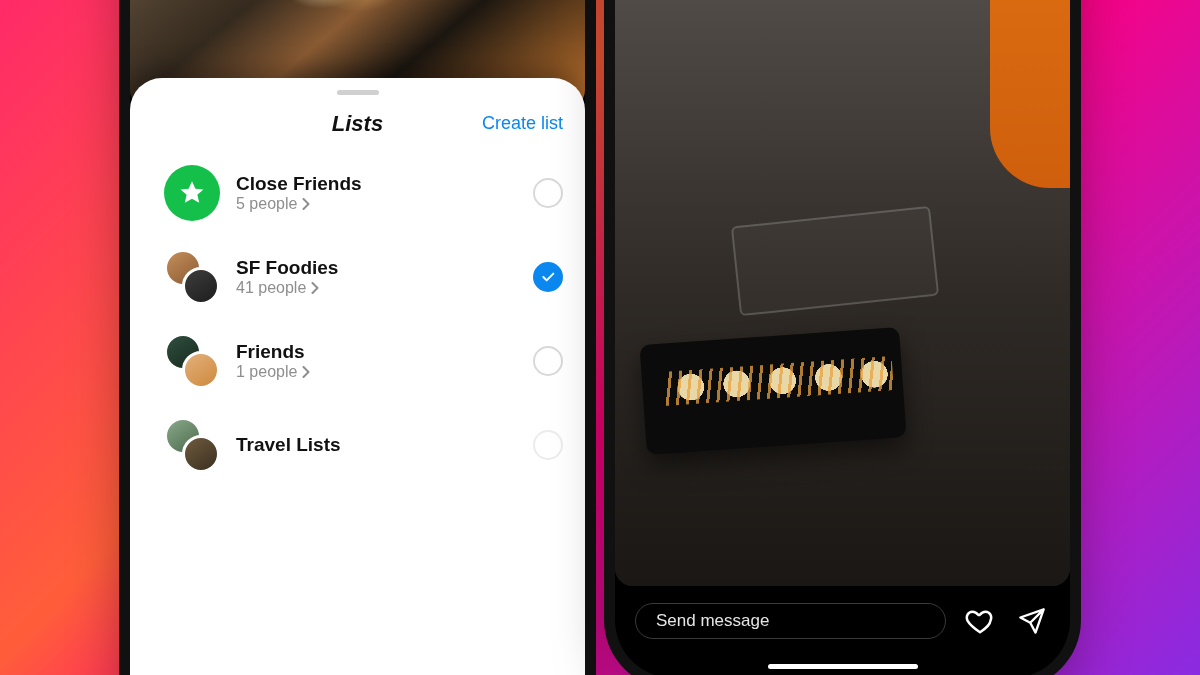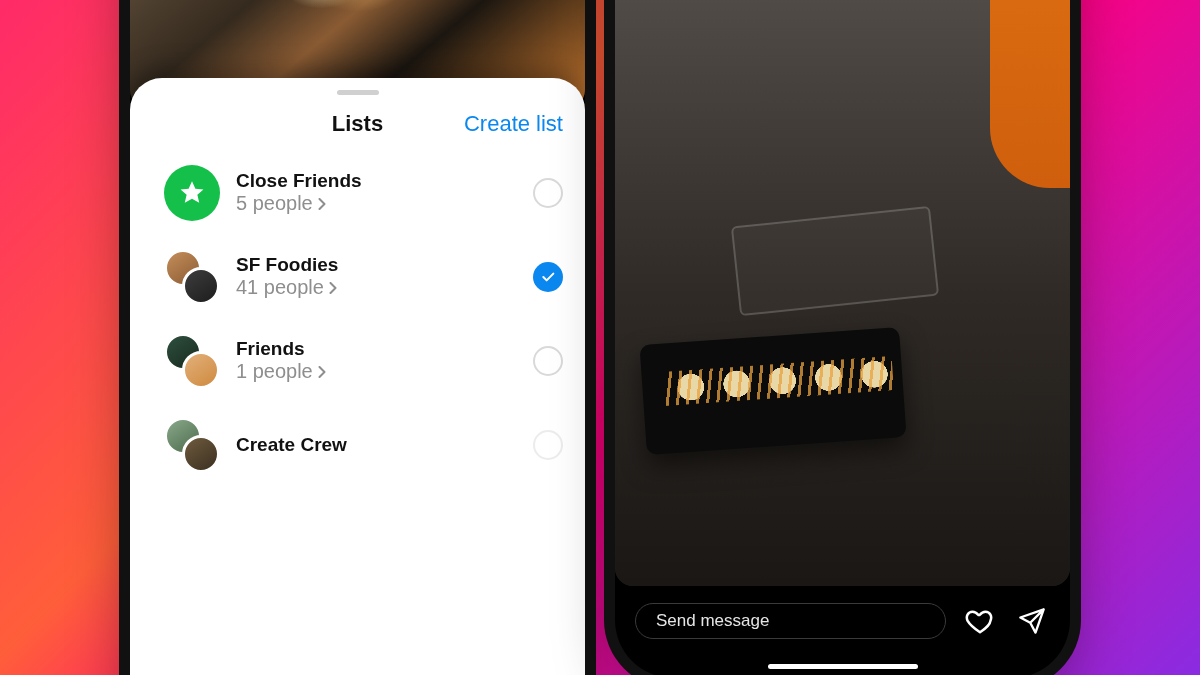"Lists" .sheet-title { font-style: none -> italic }
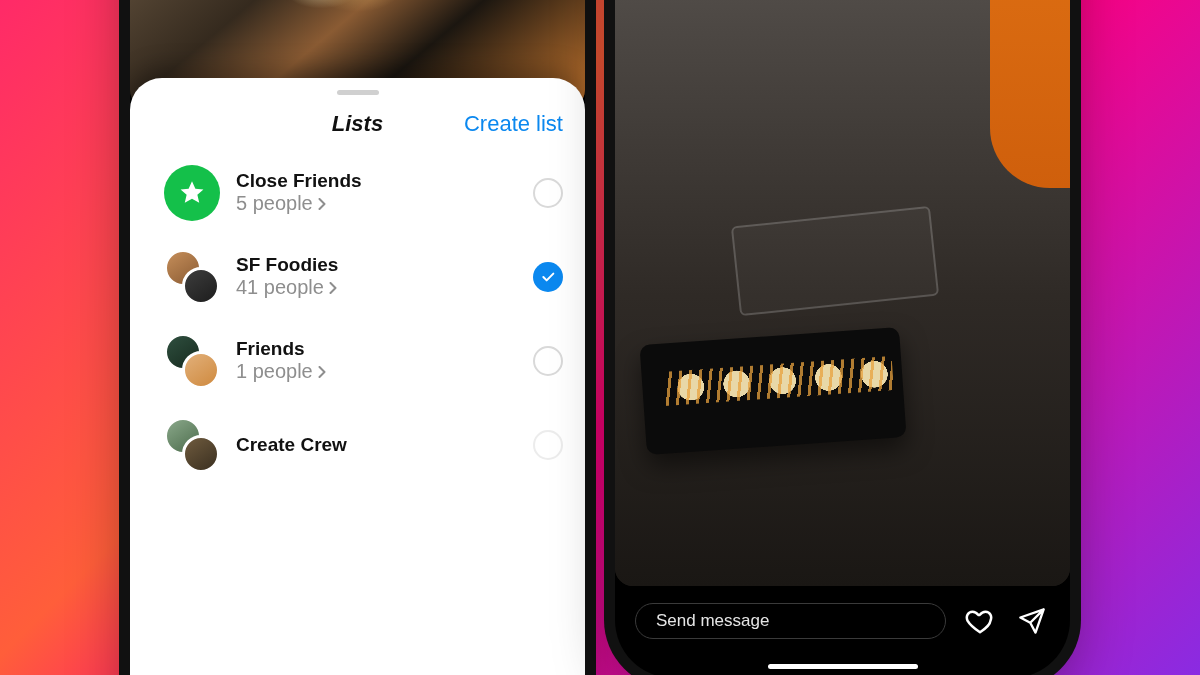"Create list" .create-link { font-size: 22px -> 18px }
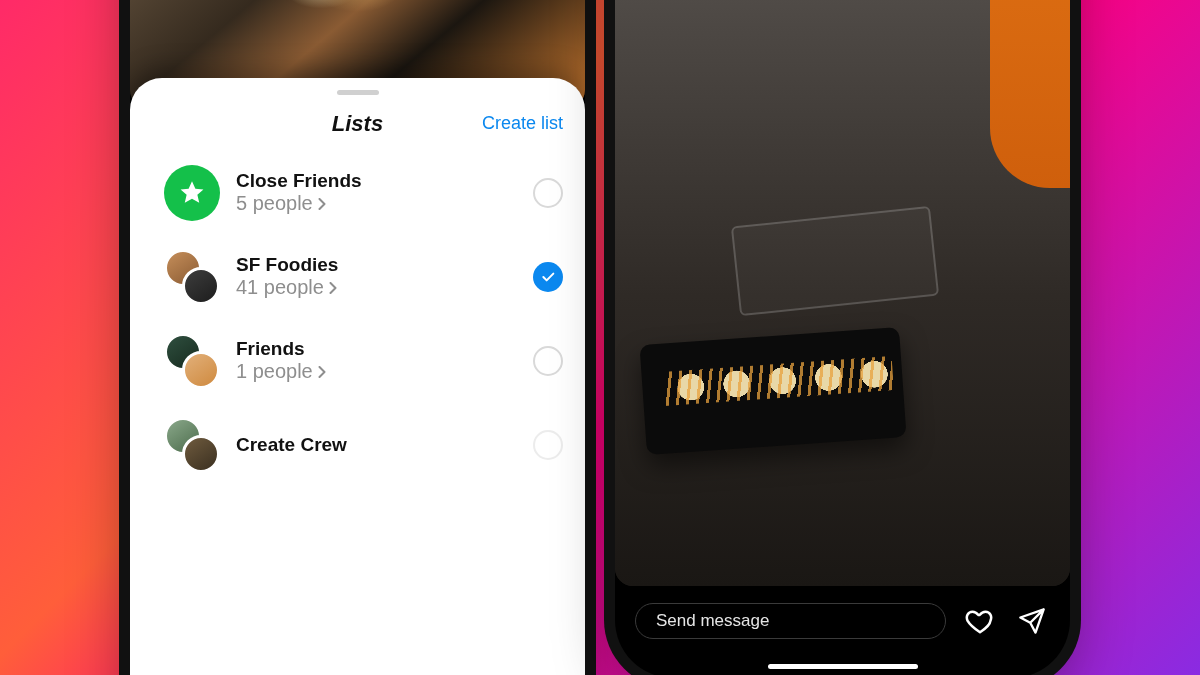"5 people" .row-sub { font-size: 20px -> 16px }
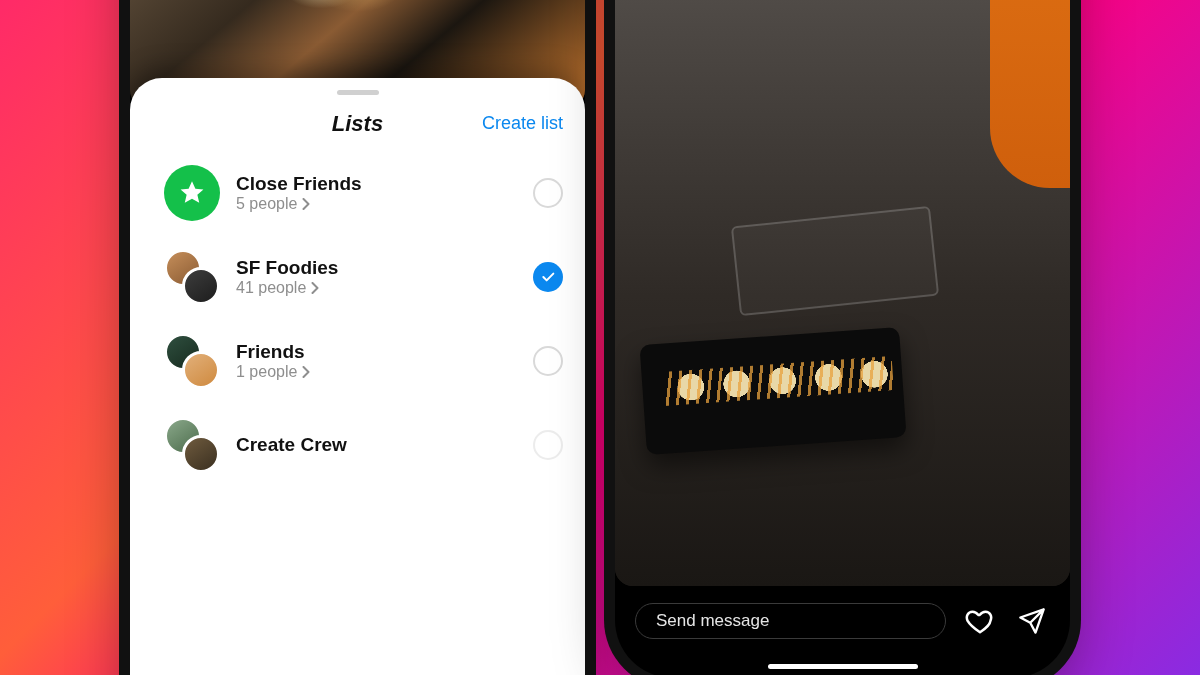"Create Crew" div.row-title { text: Create Crew -> Travel Lists }
